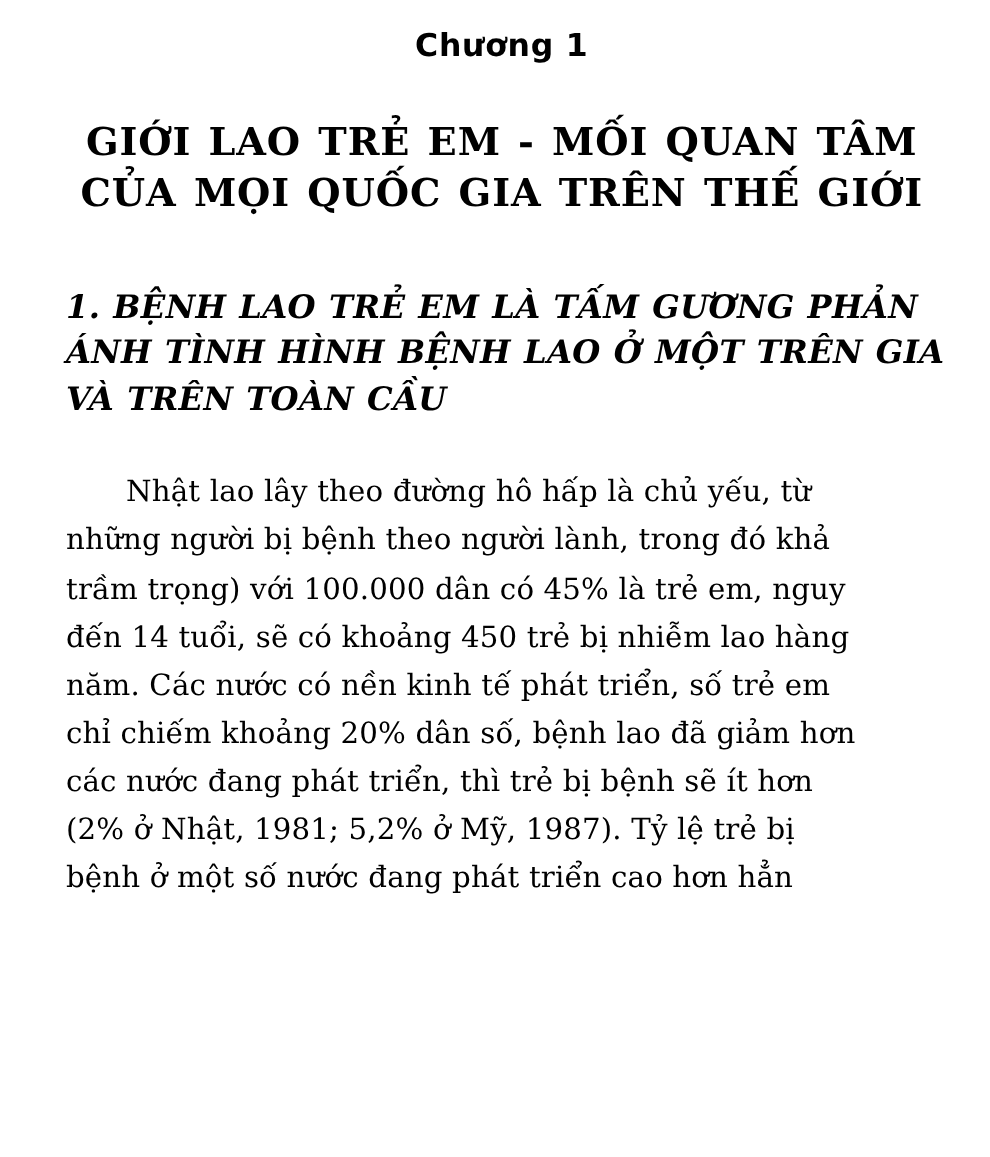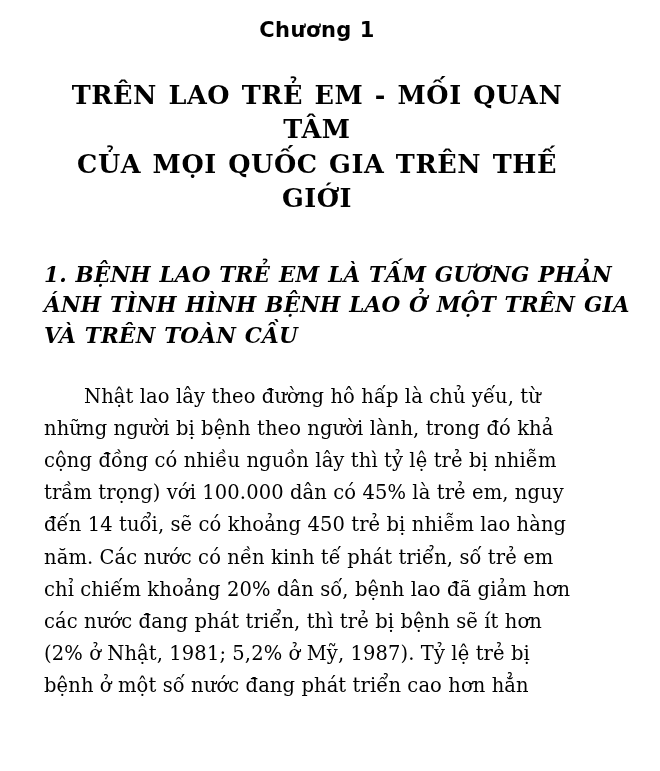"Chương 1" .page { padding: 14px 70px 0 44px -> 14px 35px 0 44px }
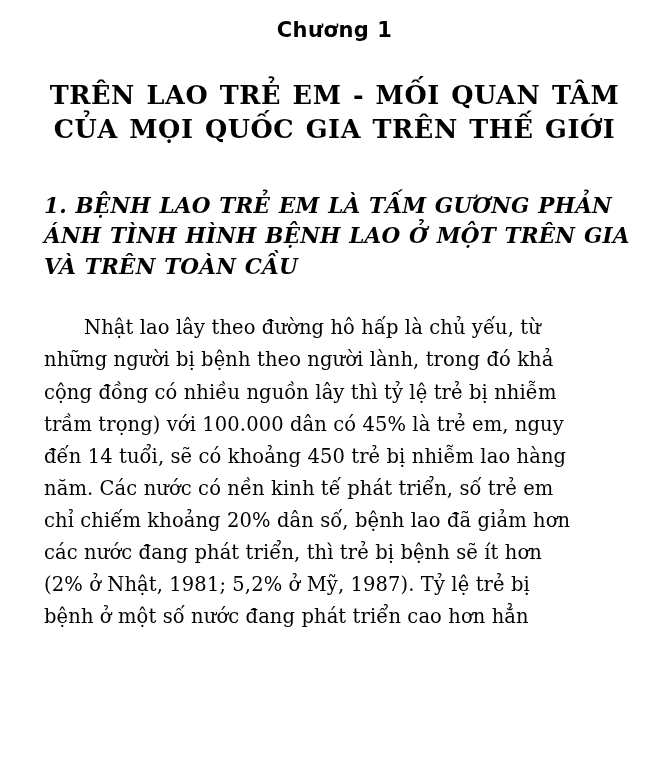"TRÊN LAO TRẺ EM -" span.line { text: TRÊN -> GIỚI }
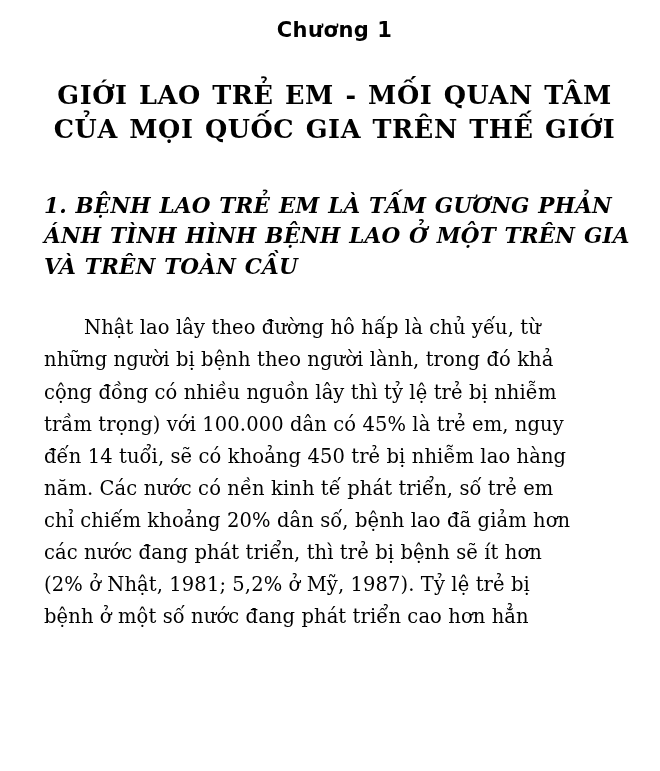"cộng đồng có nhiều nguồn" span.line { html: <span>cộng đồng có nhiều nguồn lây thì tỷ lệ trẻ bị nhiễm</span> -> none }
